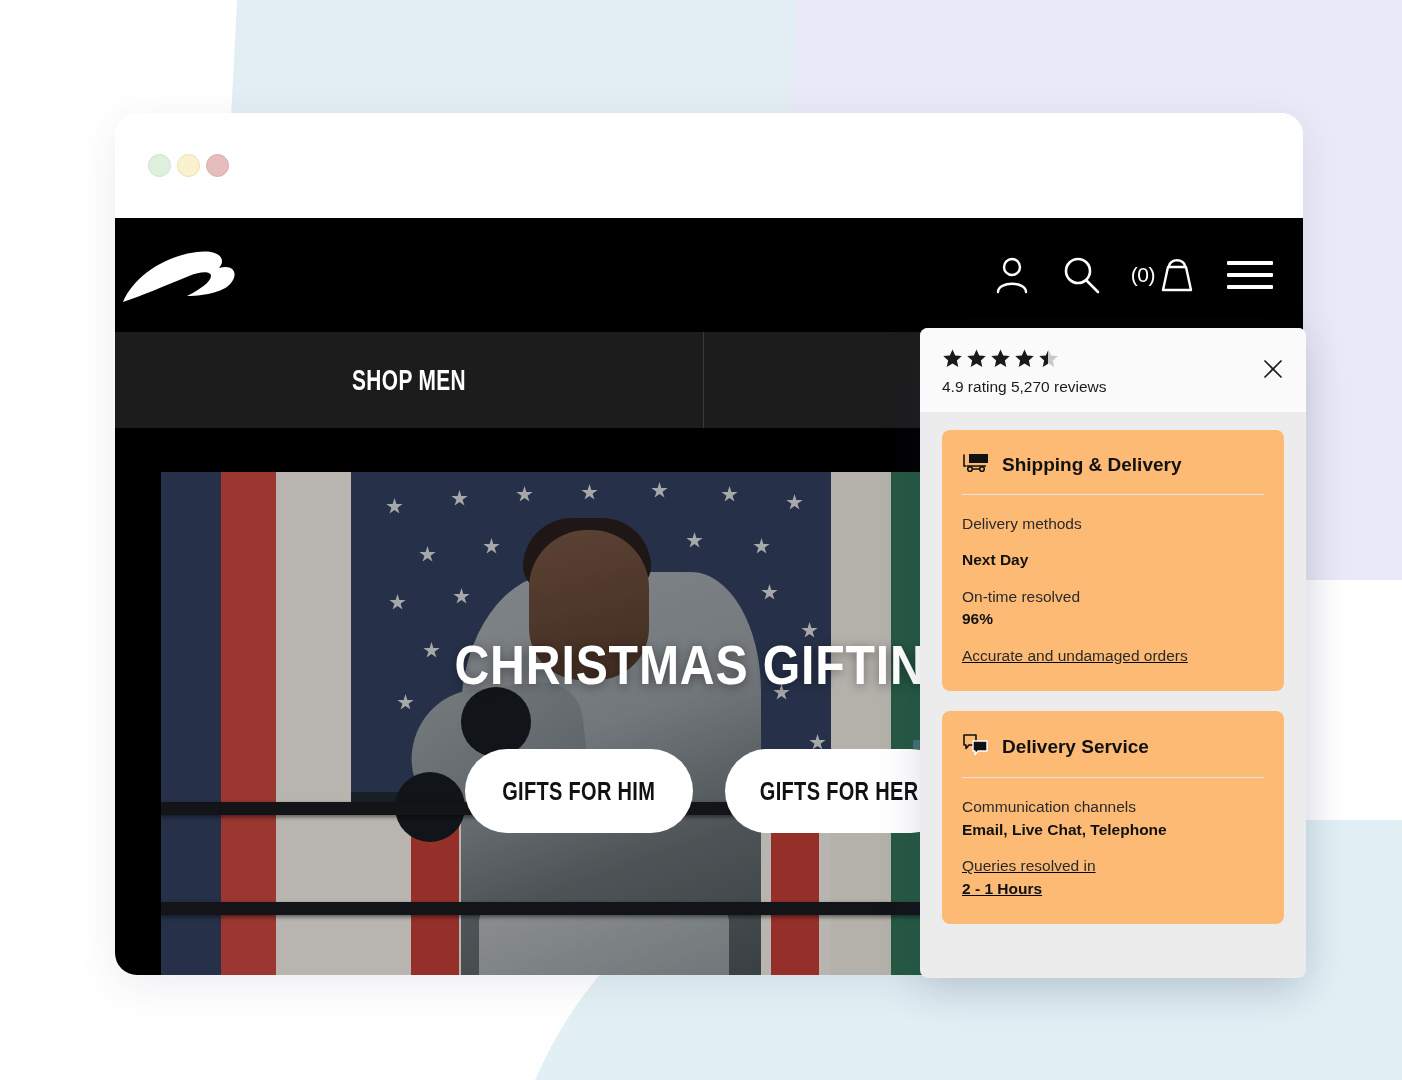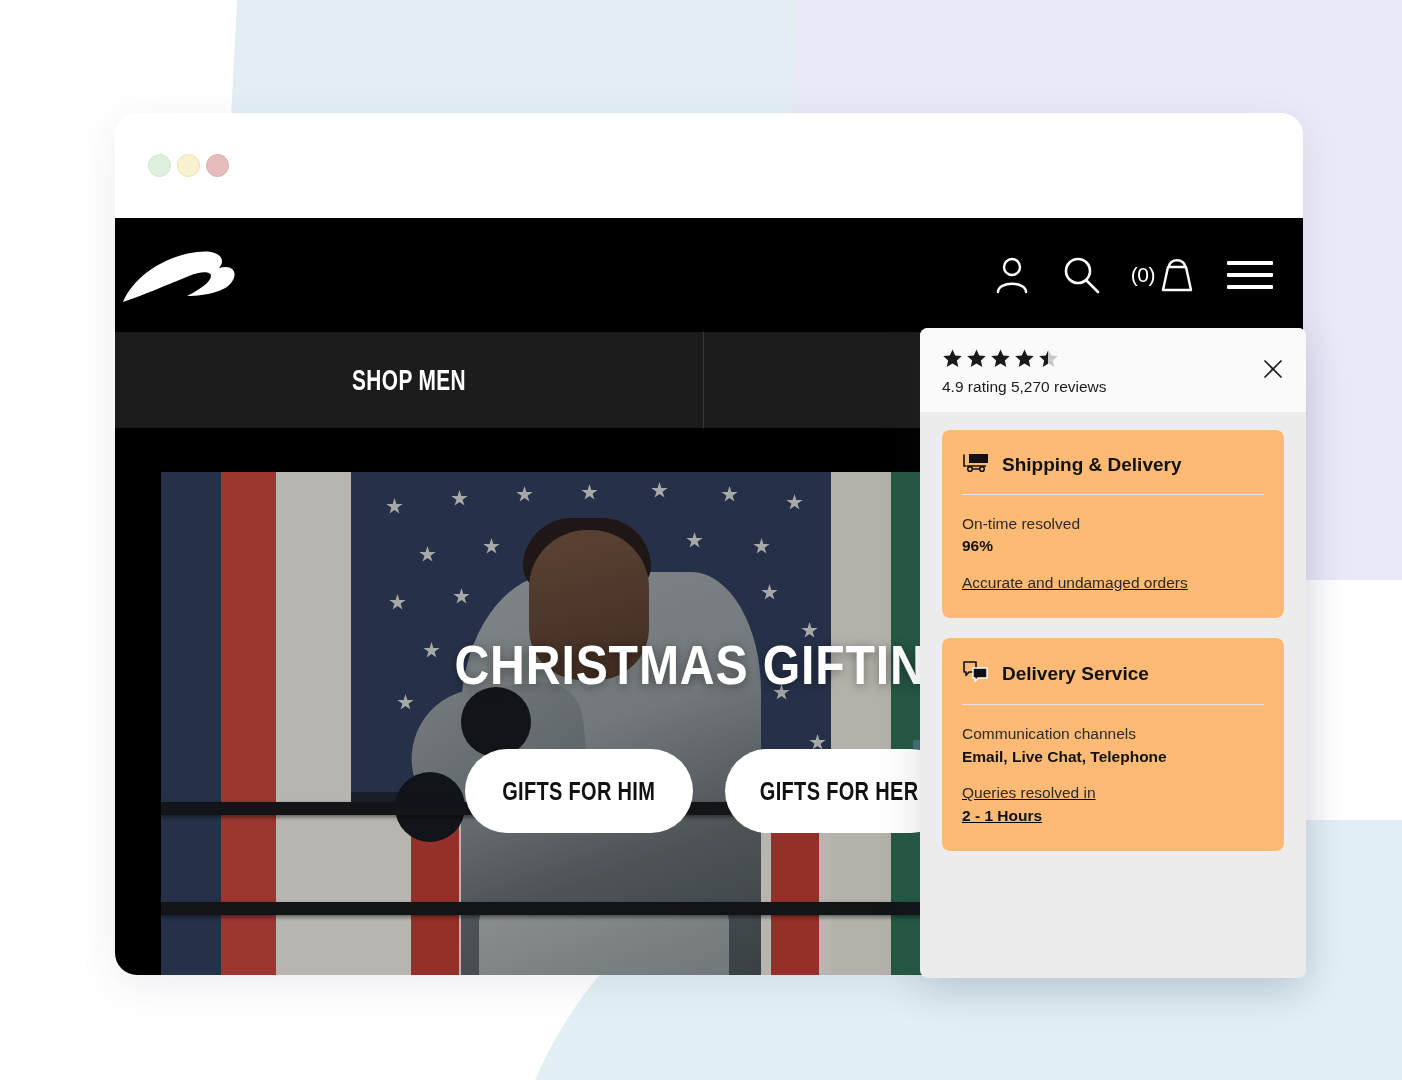"Delivery methods" div.field-label { html: none -> <div>Delivery methods</div> }
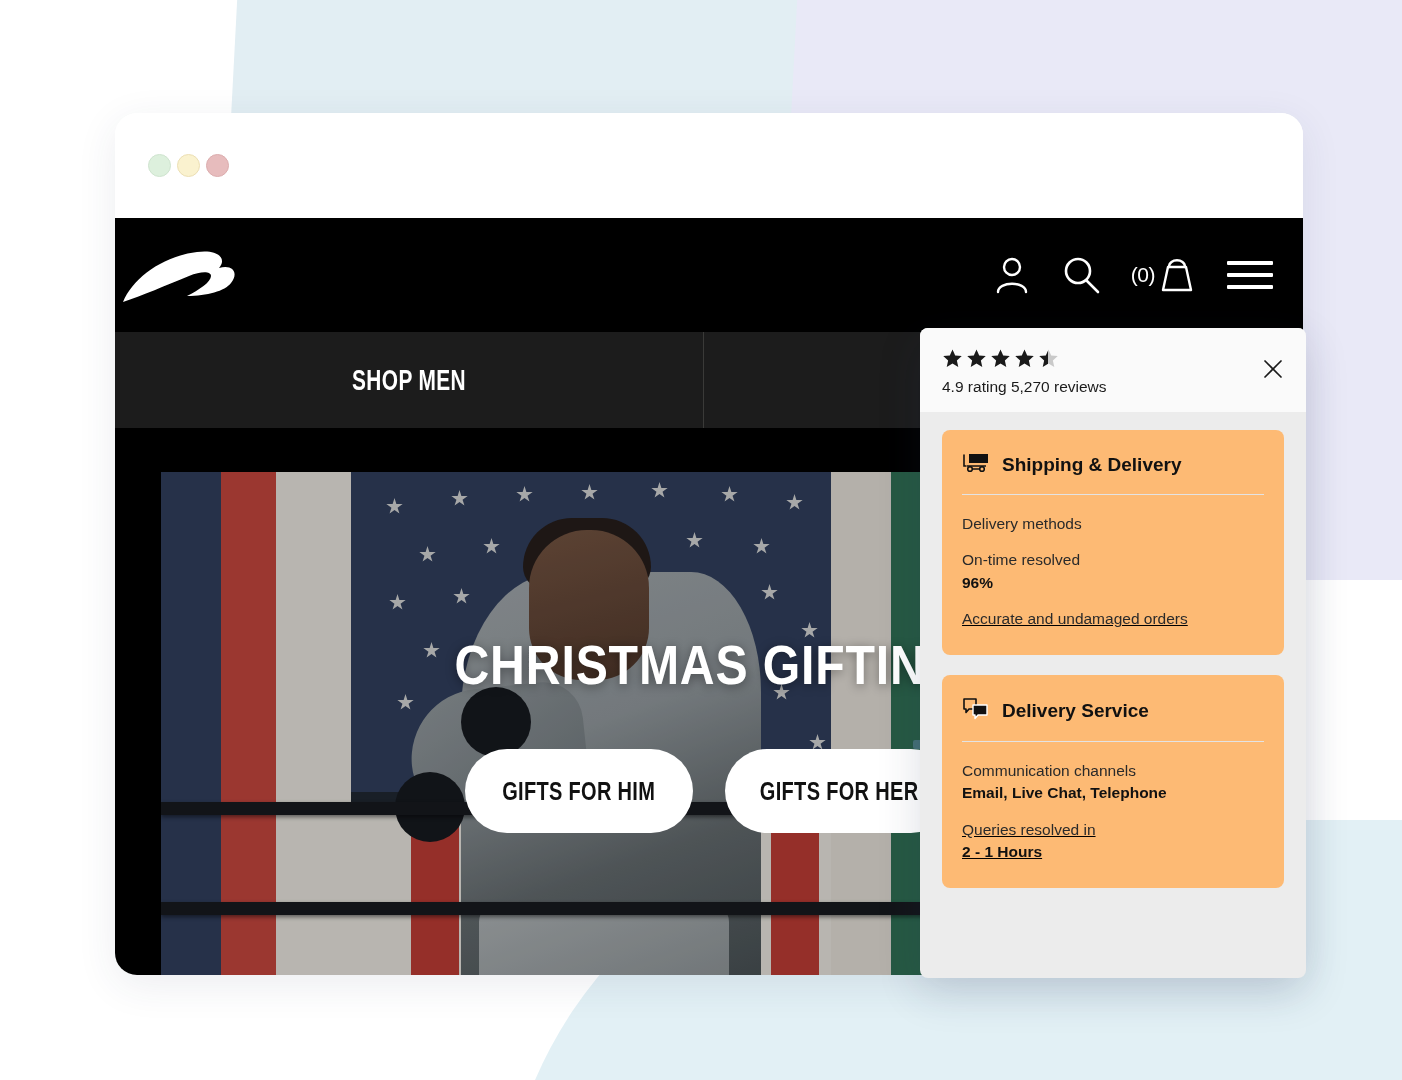"Next Day" div.field-value { html: none -> <div>Next Day</div> }
